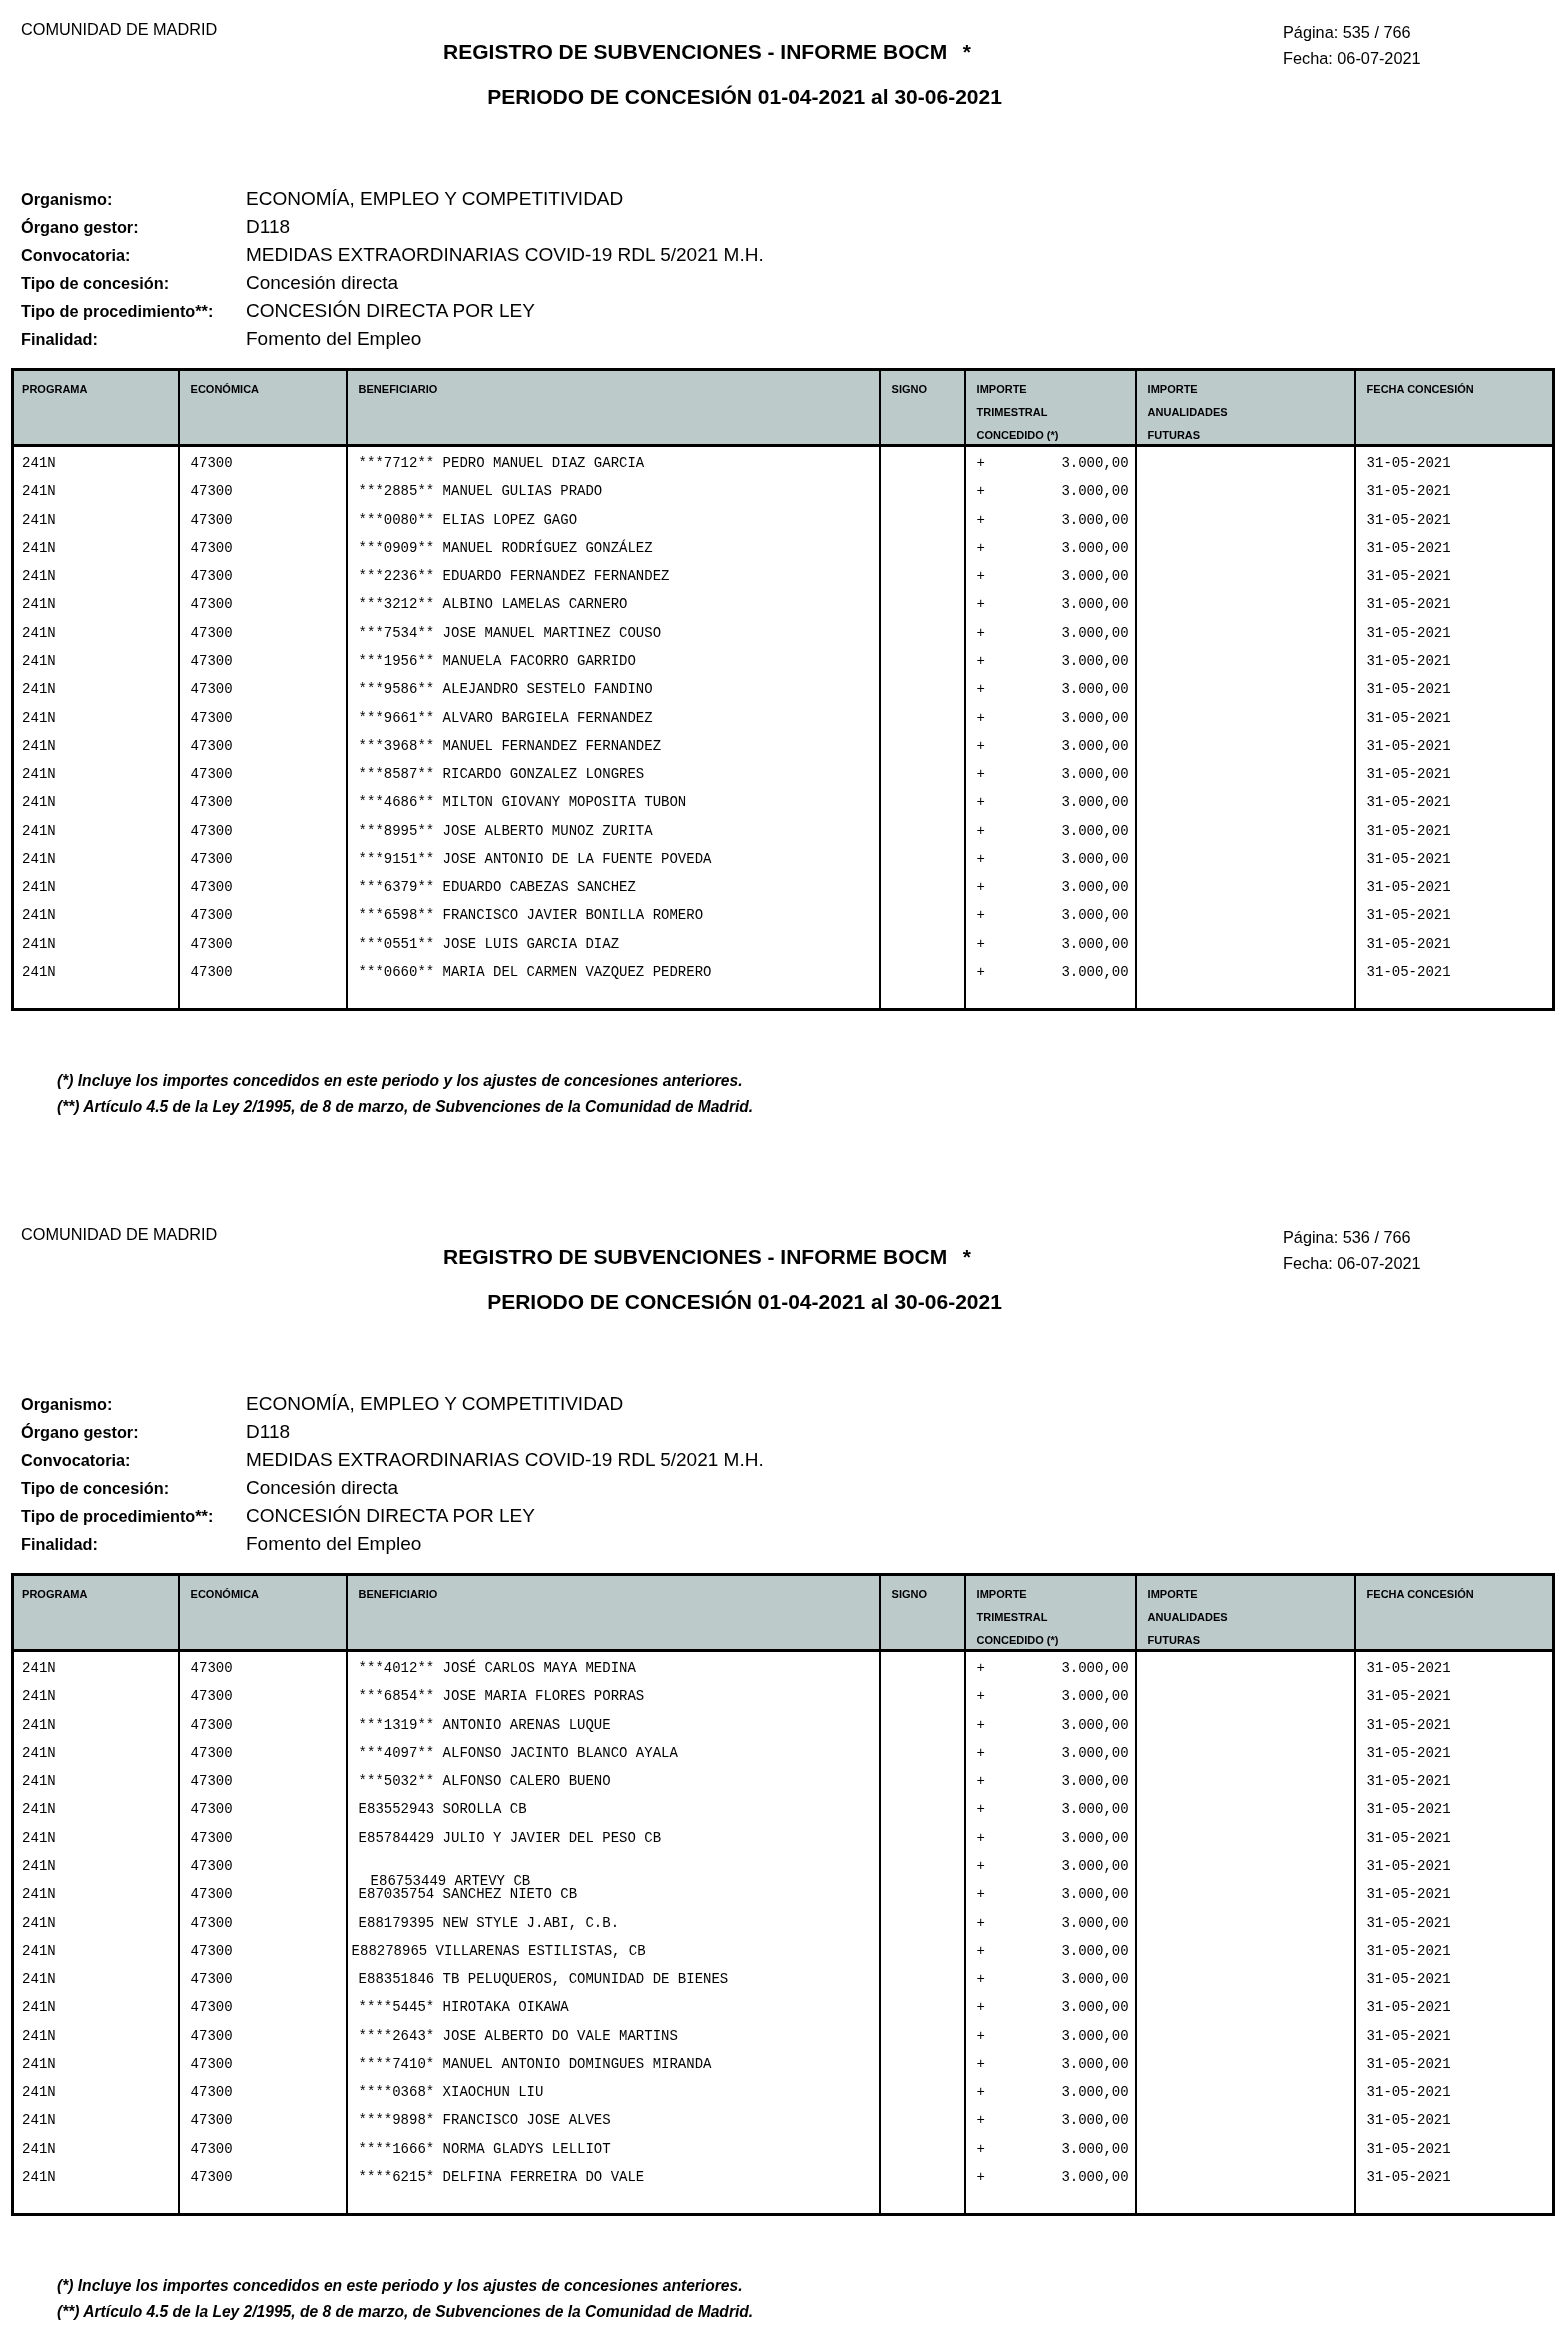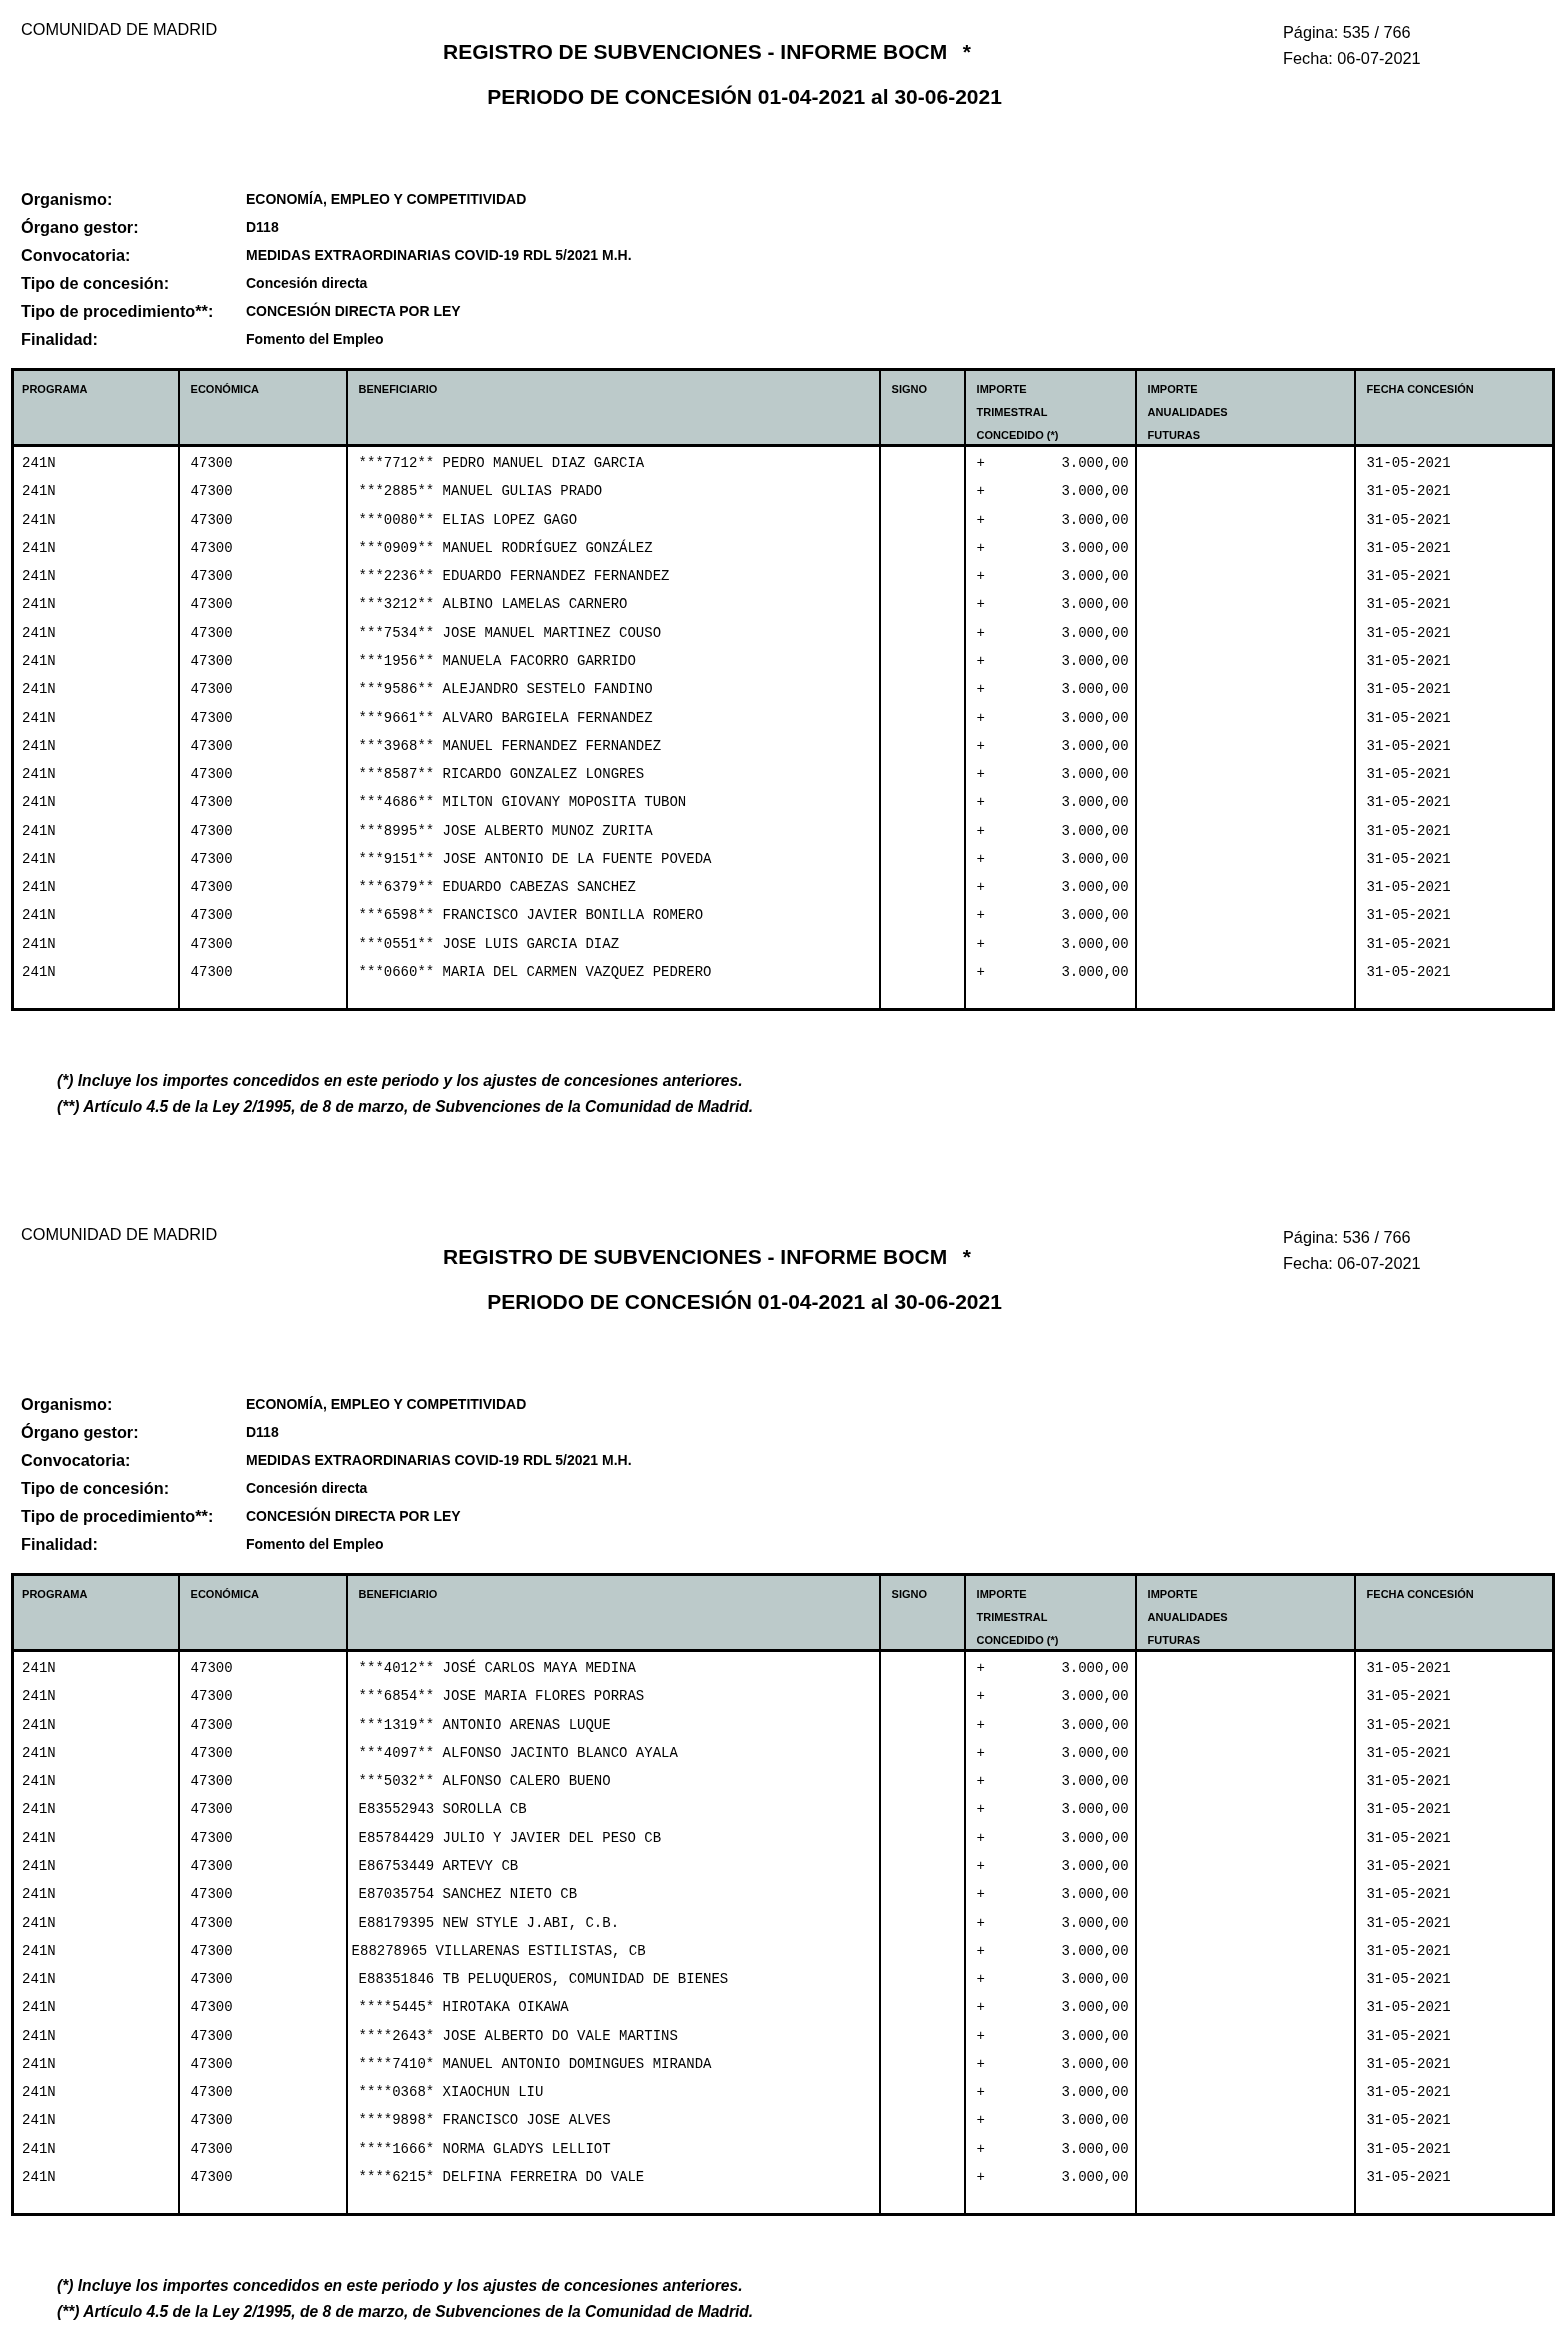"ECONOMÍA, EMPLEO Y COMPETITIVIDAD" .meta-value { font-size: 14px -> 19px; font-weight: bold -> none }
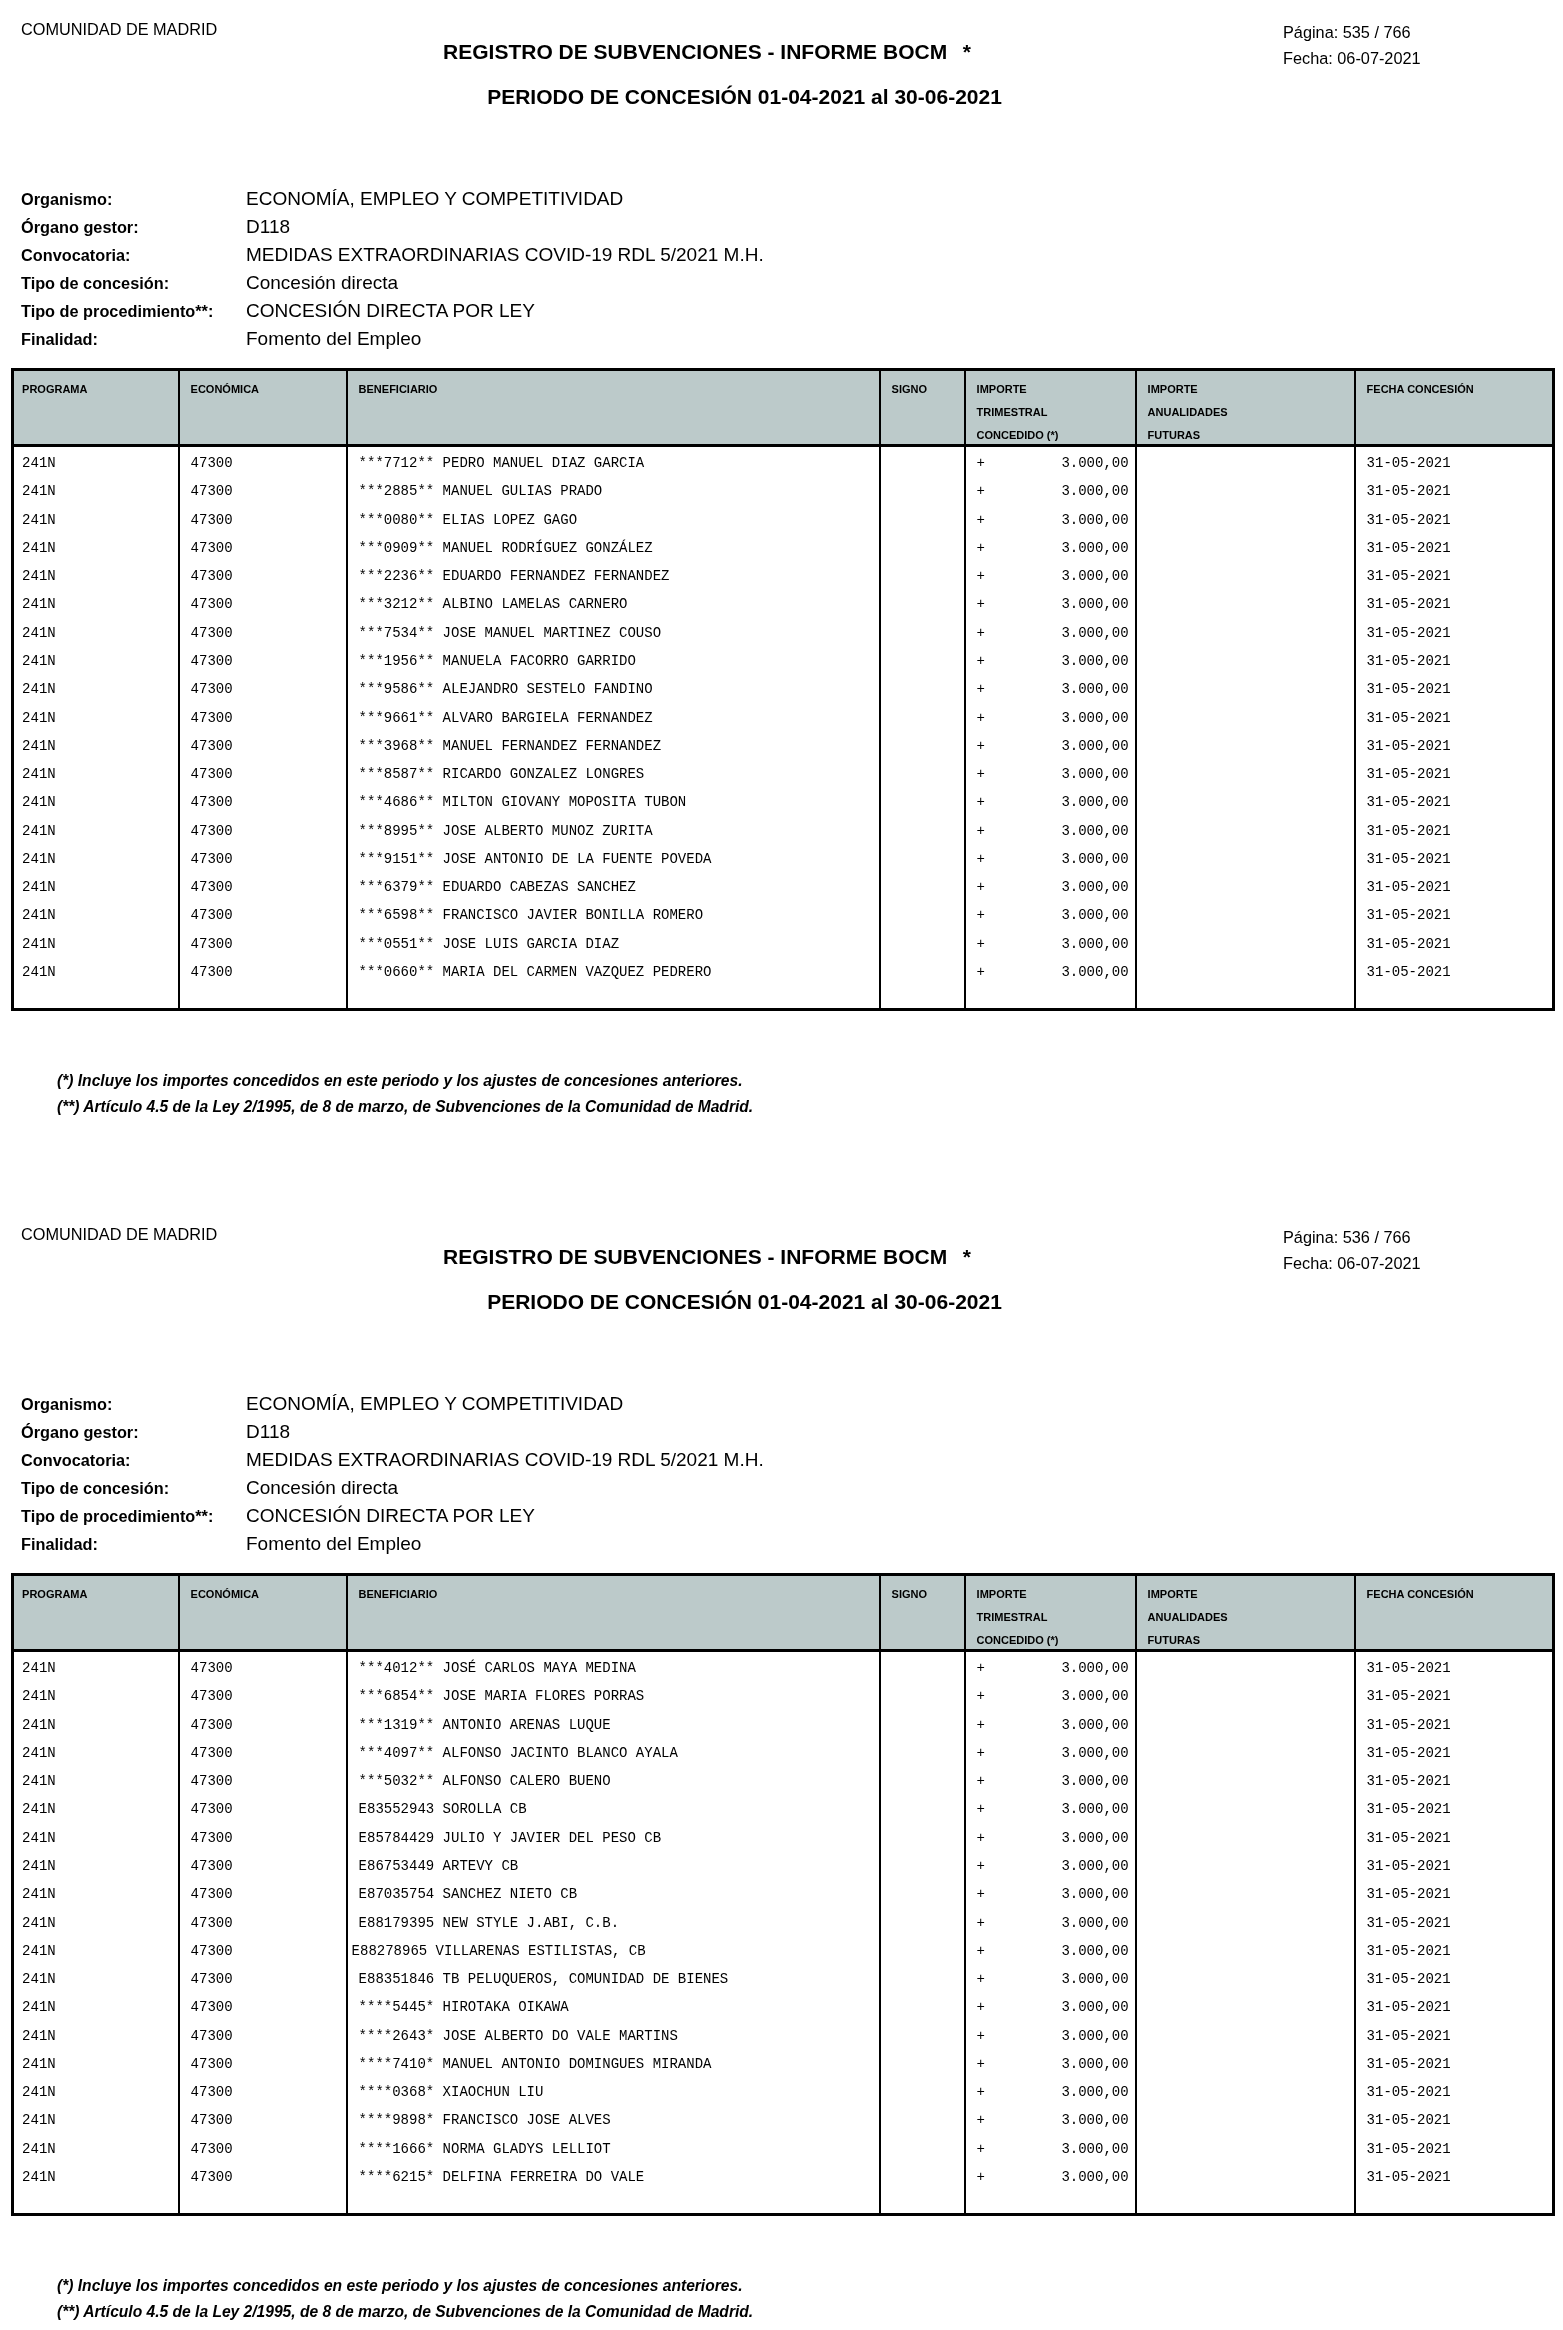"E86753449 ARTEVY CB" div.cell { left: 345px -> 357px; margin-top: none -> 15px }
